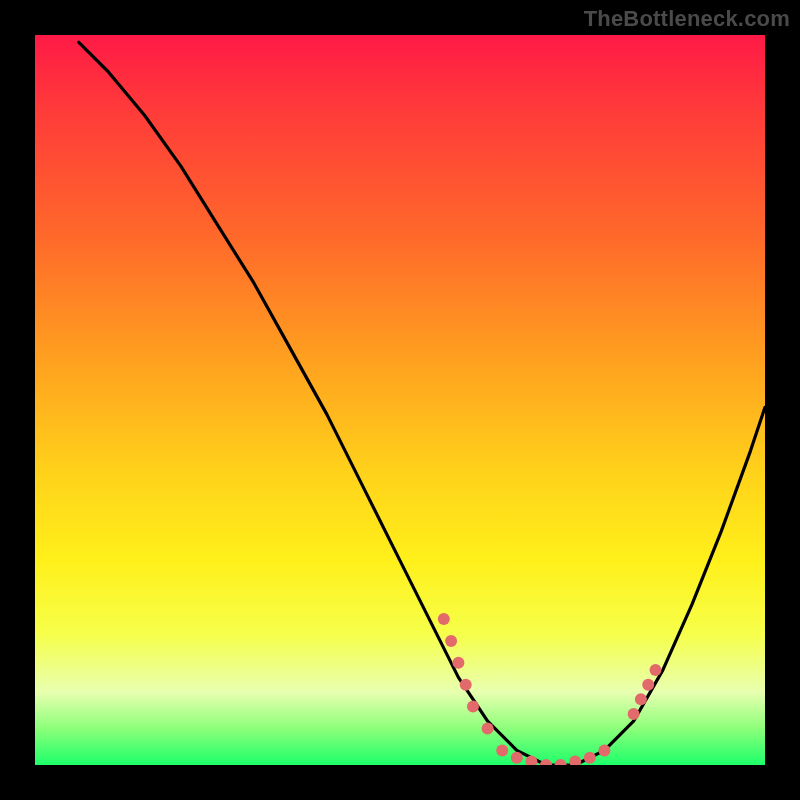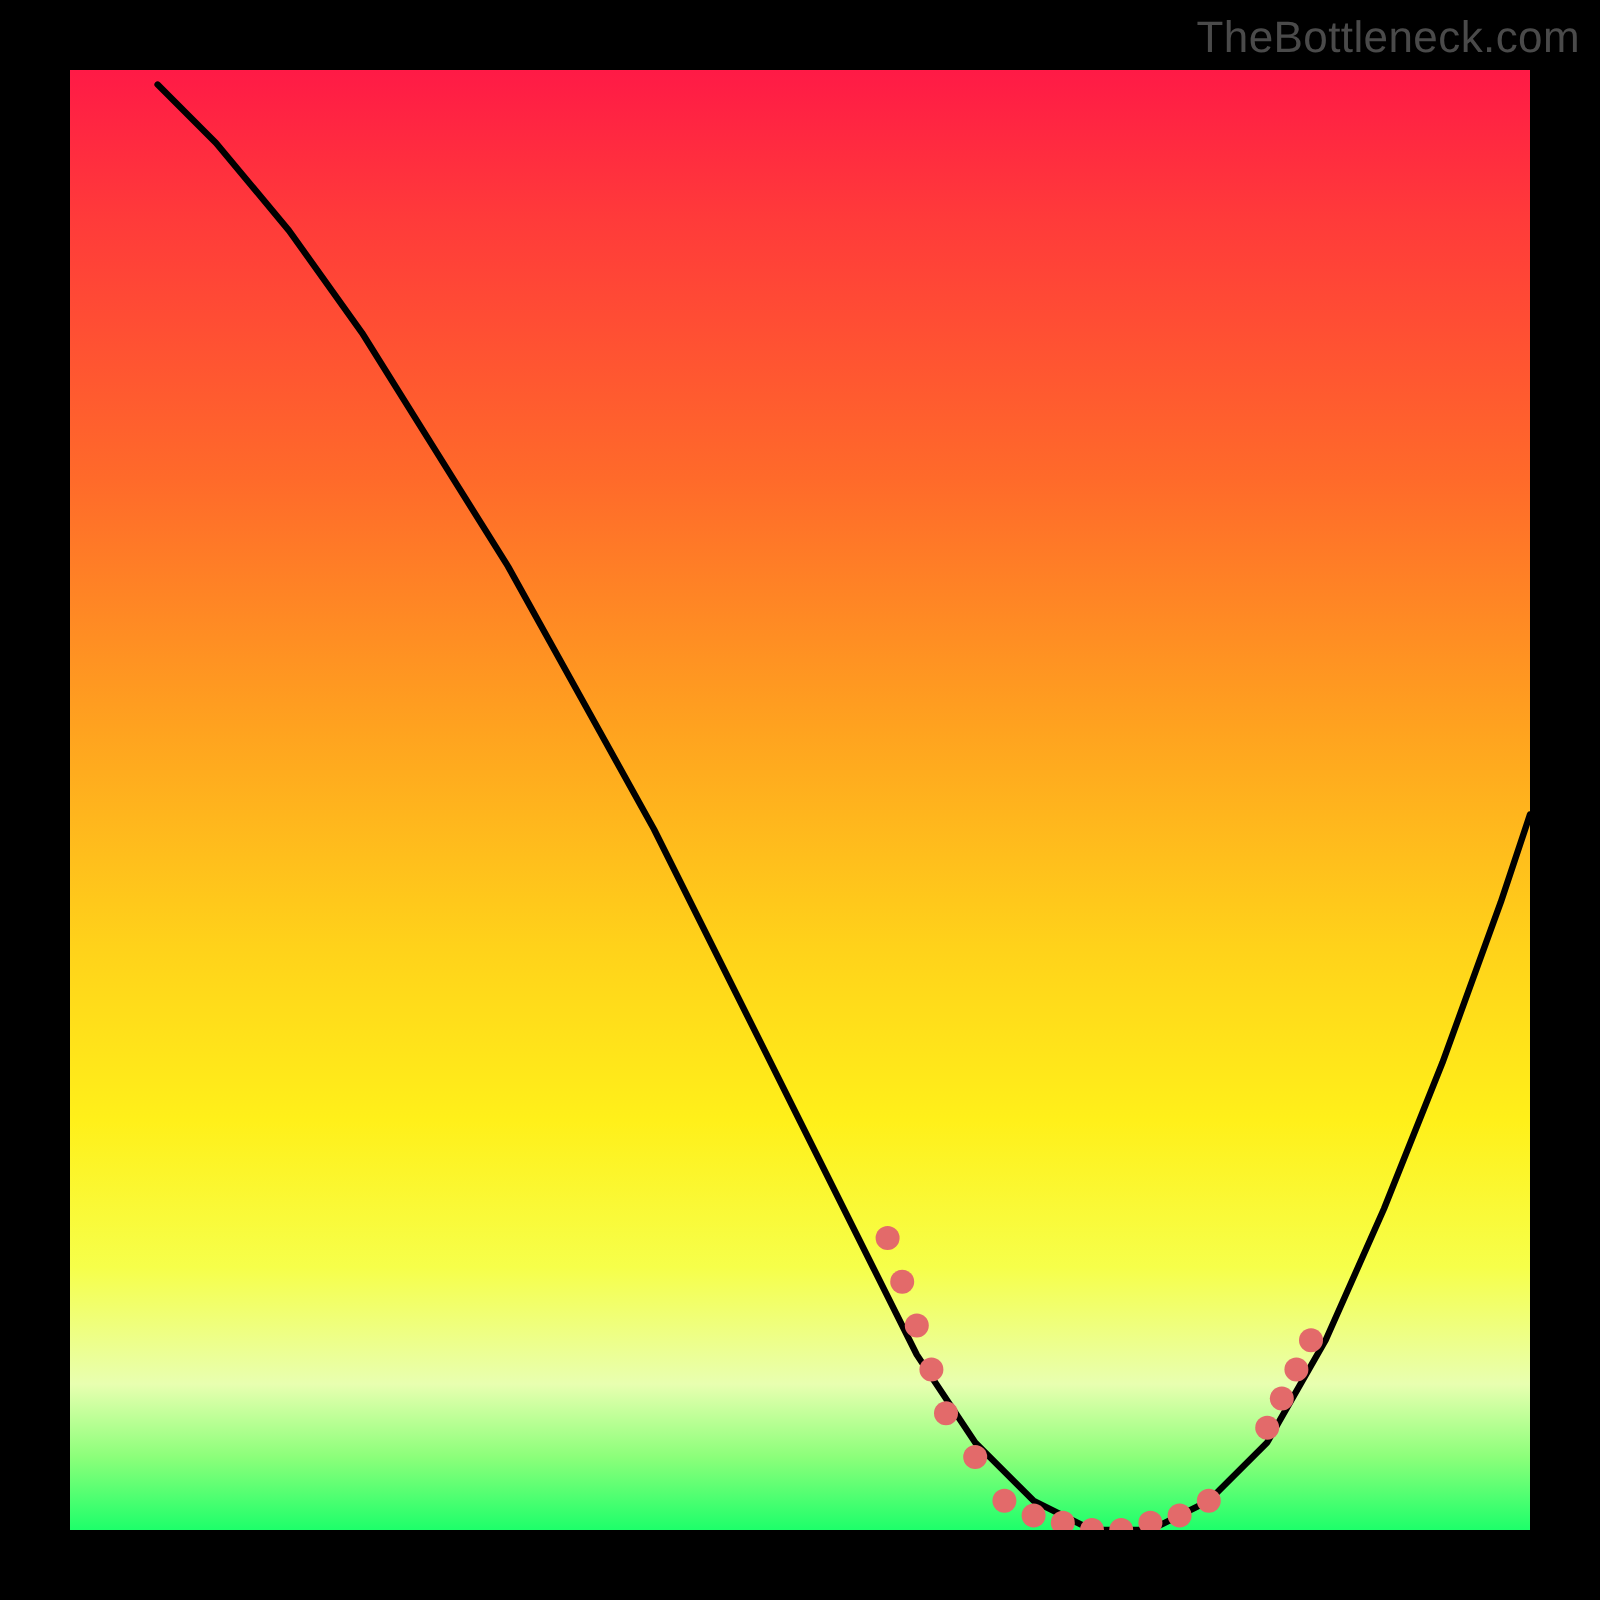"TheBottleneck.com" .watermark { font-weight: 400 -> 700 }
